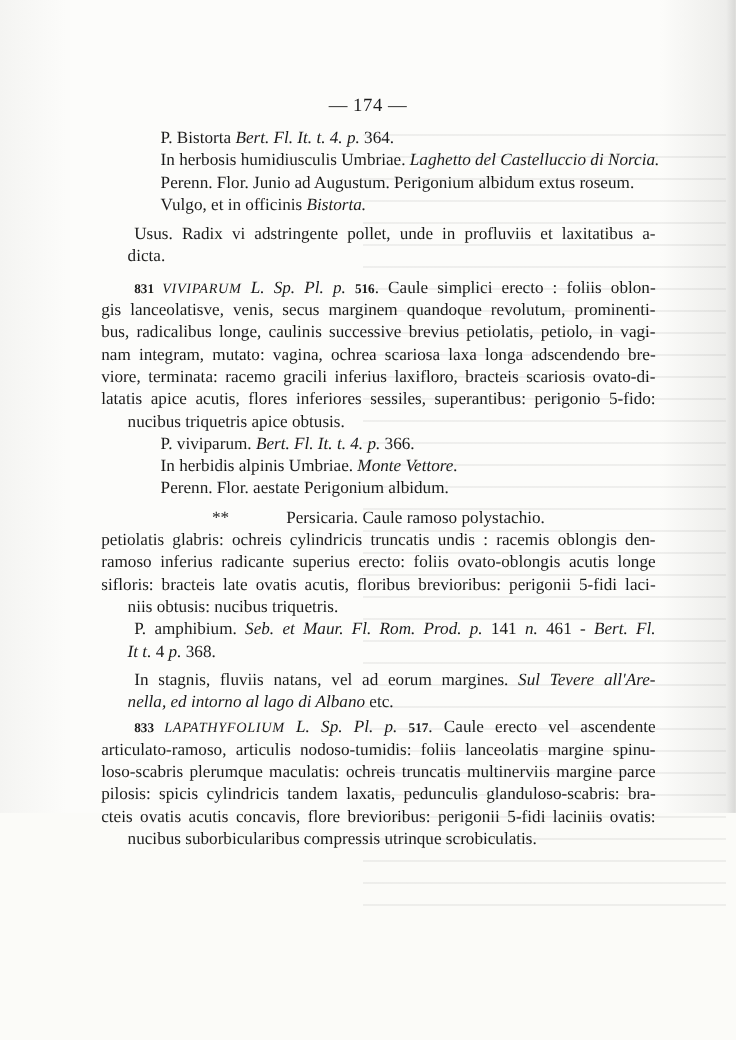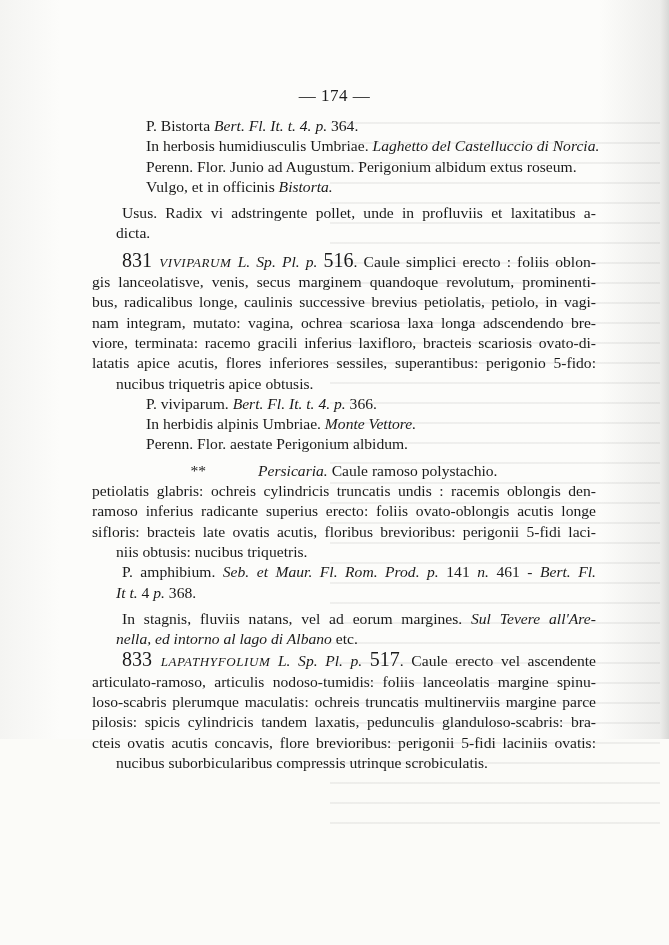"831" .num { font-size: 20px -> 12px; font-weight: normal -> bold }
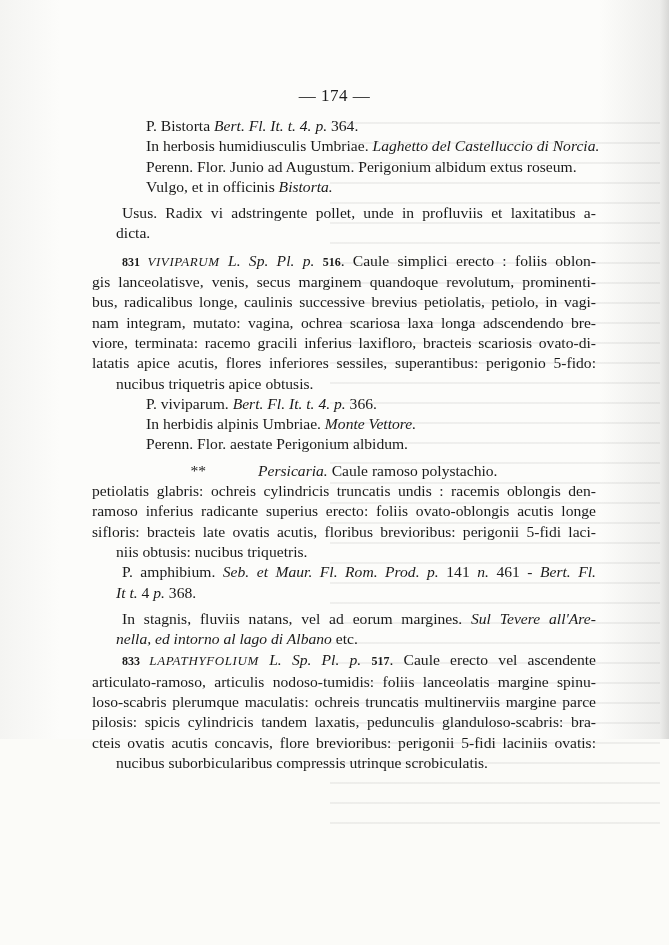"Persicaria." span { font-style: italic -> none }
